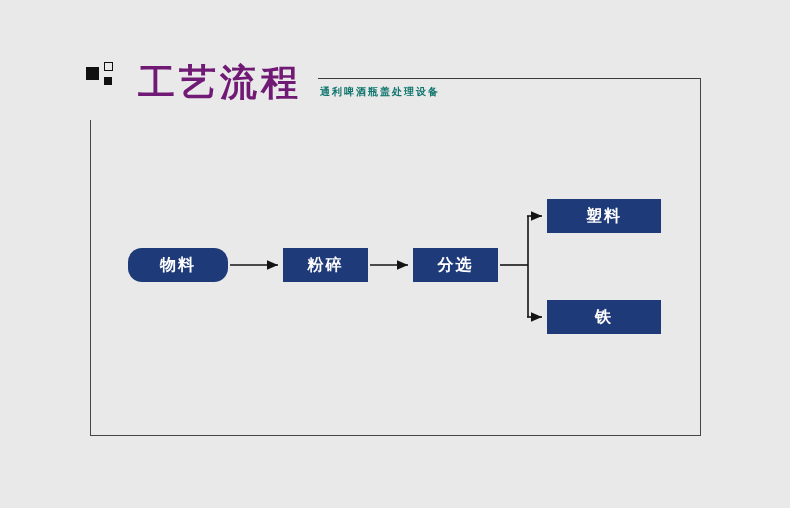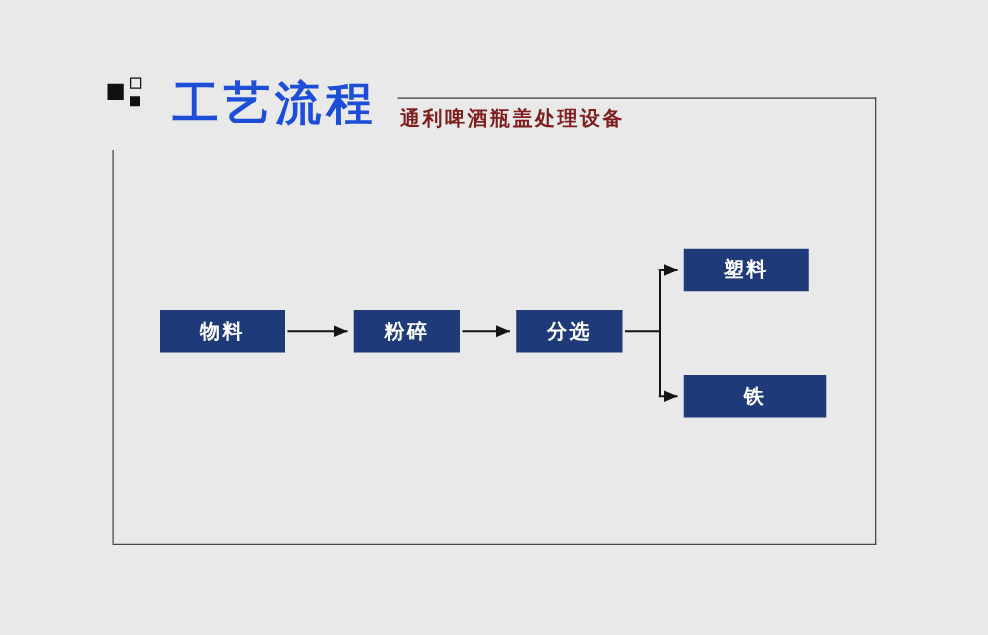"工艺流程" .title { color: #1d4ed8 -> #701a75 }
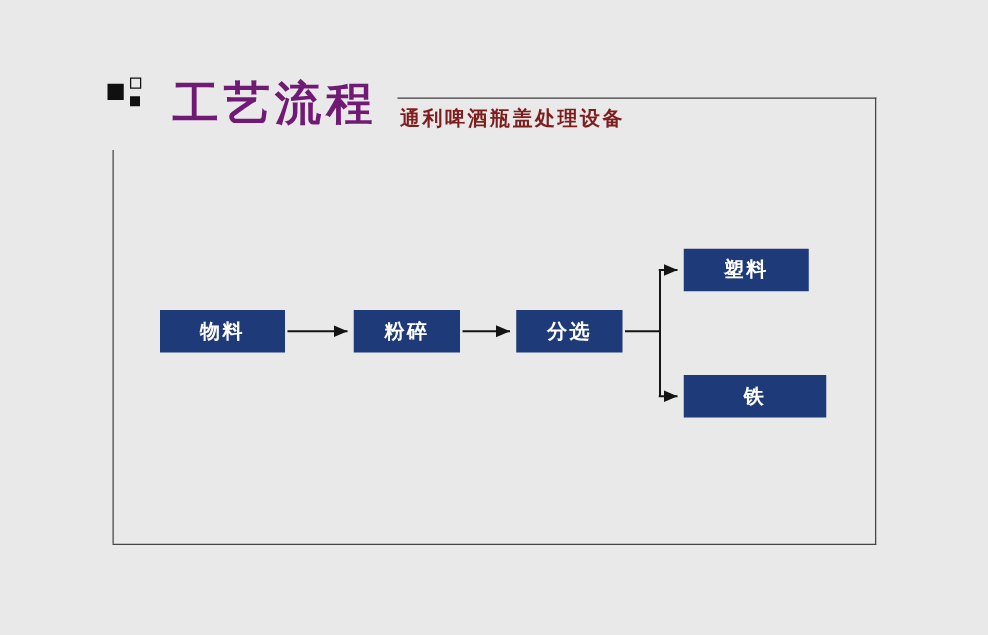"通利啤酒瓶盖处理设备" .subtitle { color: #7f1d1d -> #0f766e; font-size: 16px -> 10px }
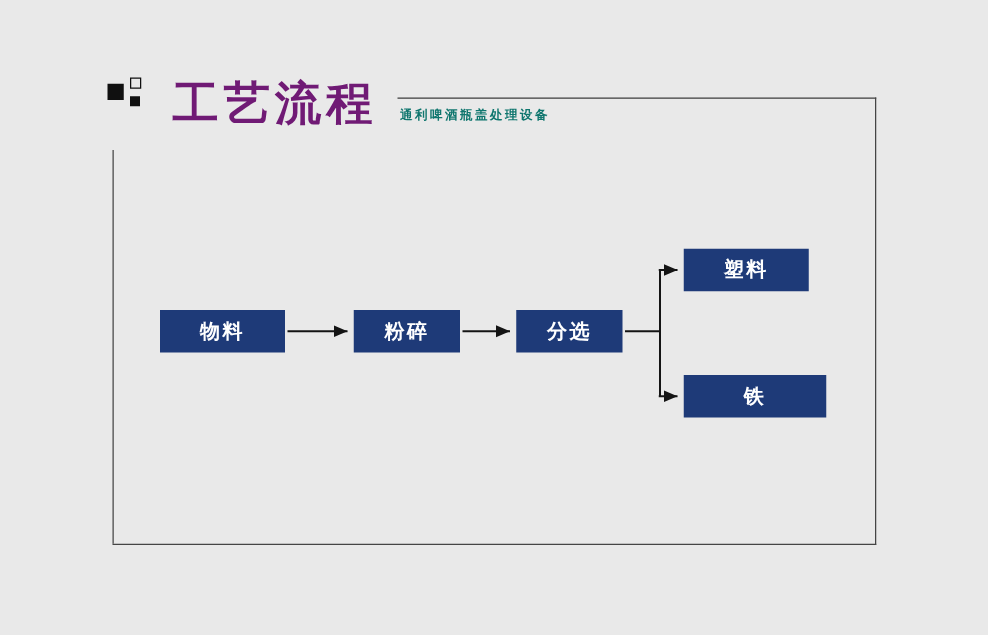"塑料" .node-plastic { width: 100px -> 114px }
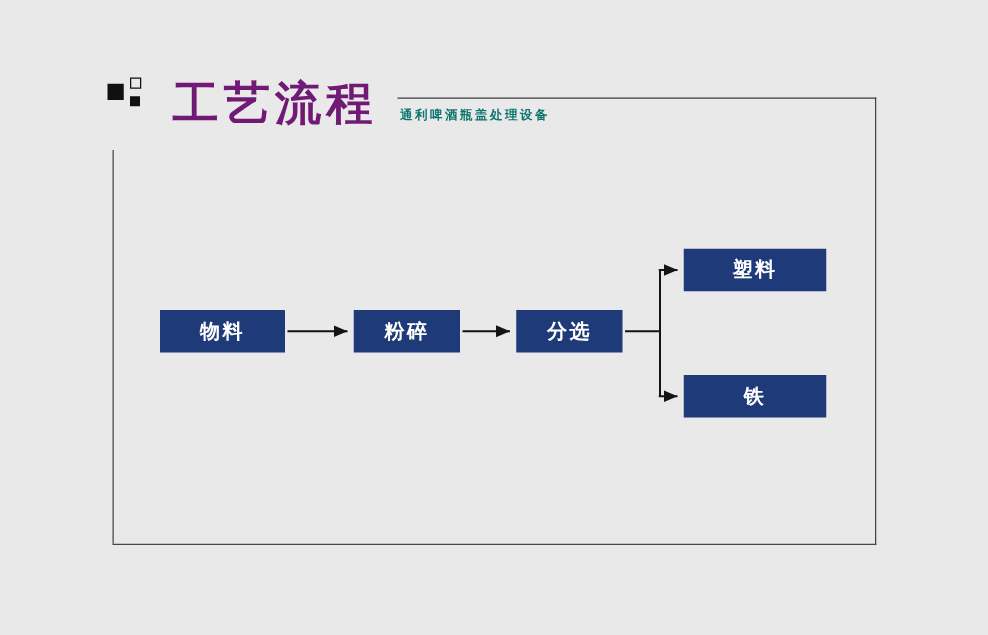"物料" .node-material { border-radius: none -> 14px }
